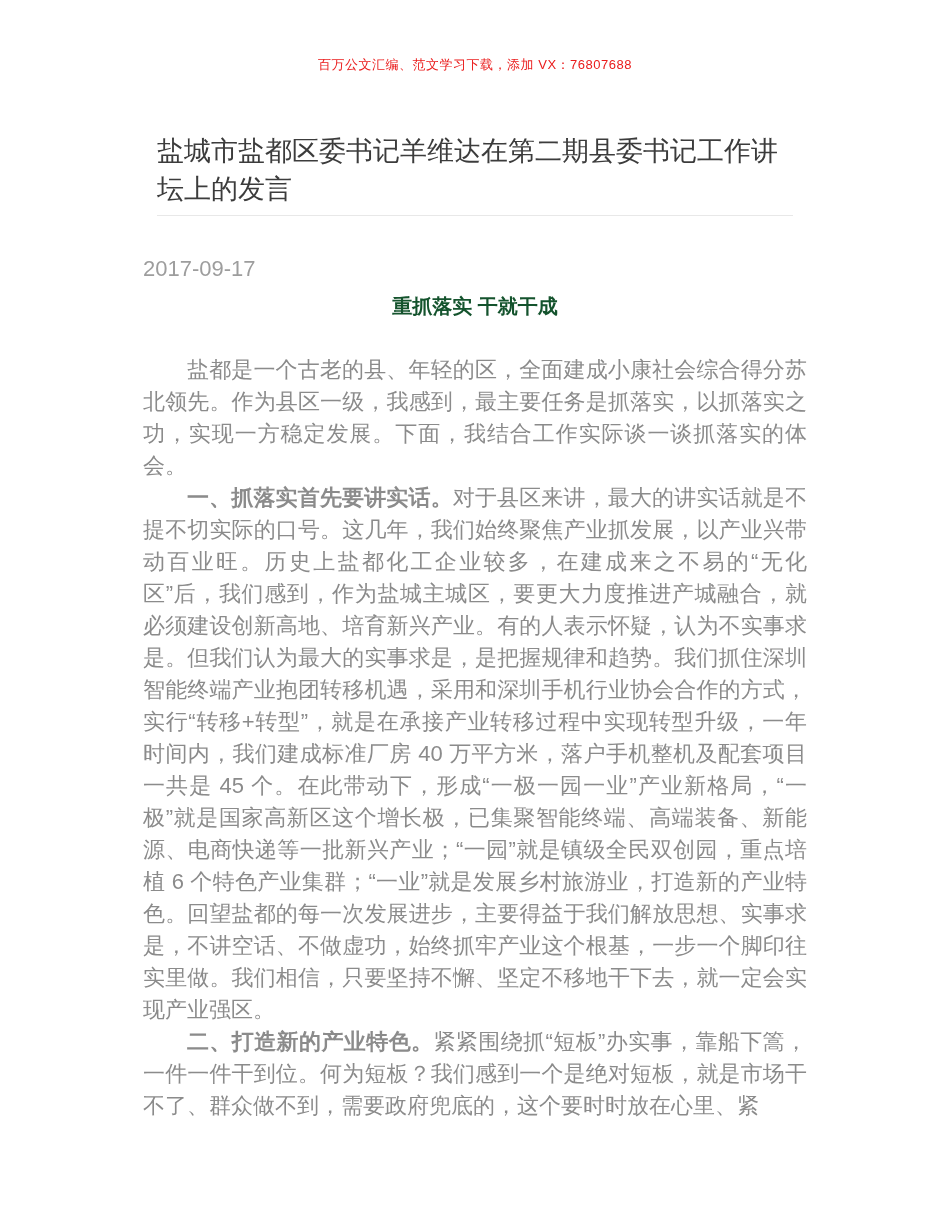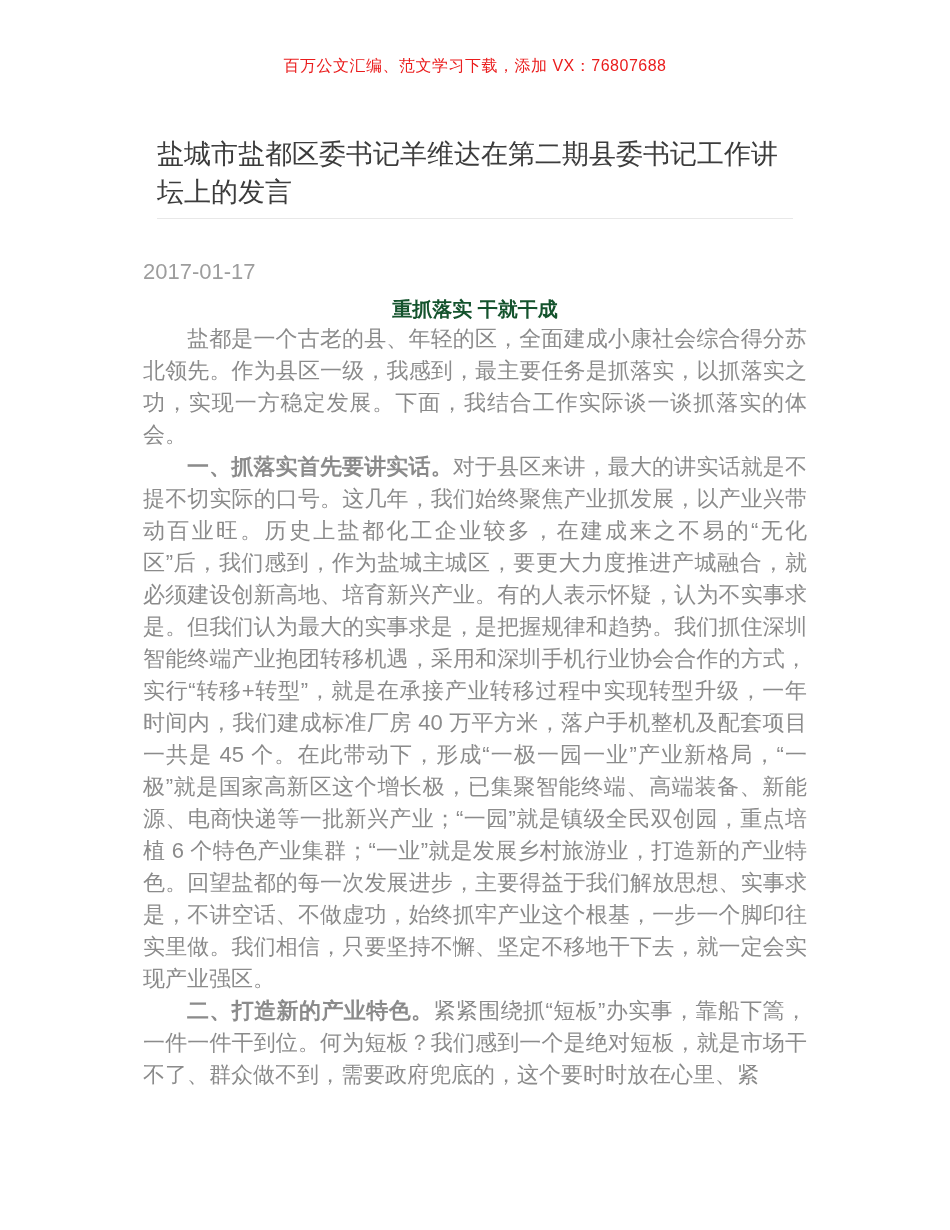"百万公文汇编、范文学习下载，添加 VX：76807688" .notice { font-size: 16px -> 13px }
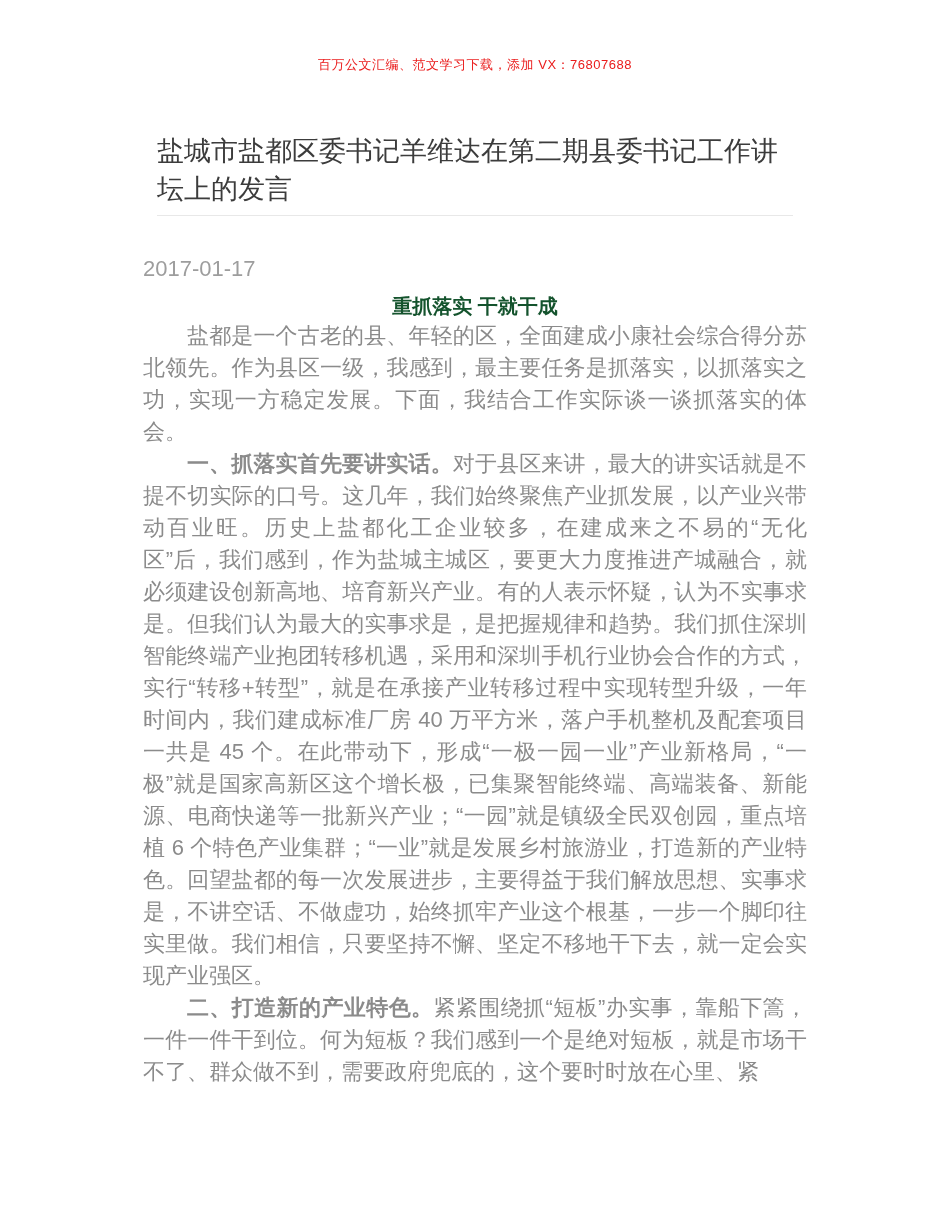"2017-01-17" div.date { text: 2017-01-17 -> 2017-09-17 }
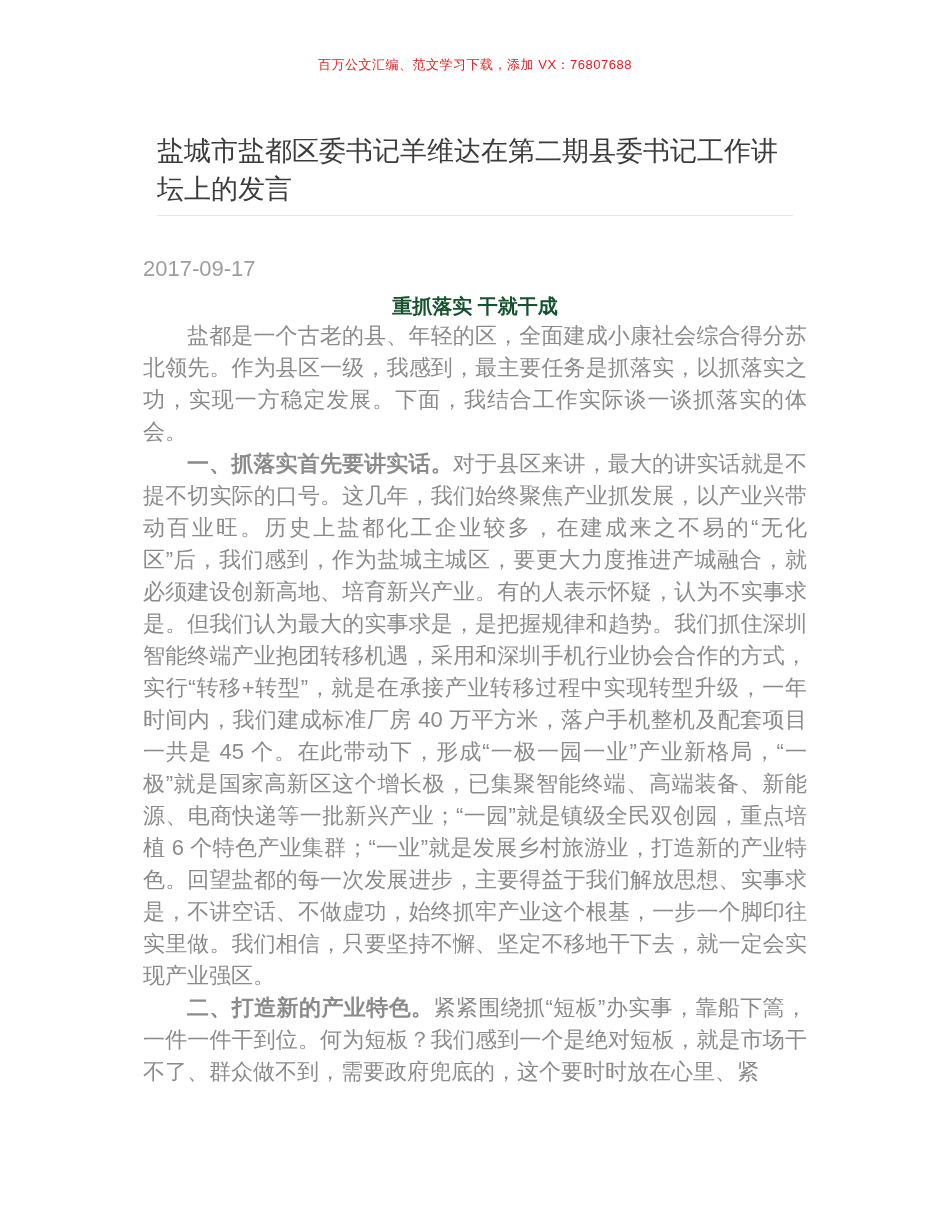"盐都是一个古老的县、年轻的区，全面建成小康社会综合得分苏北领先。作为县区一级，我" .content { margin-top: none -> 34px }
